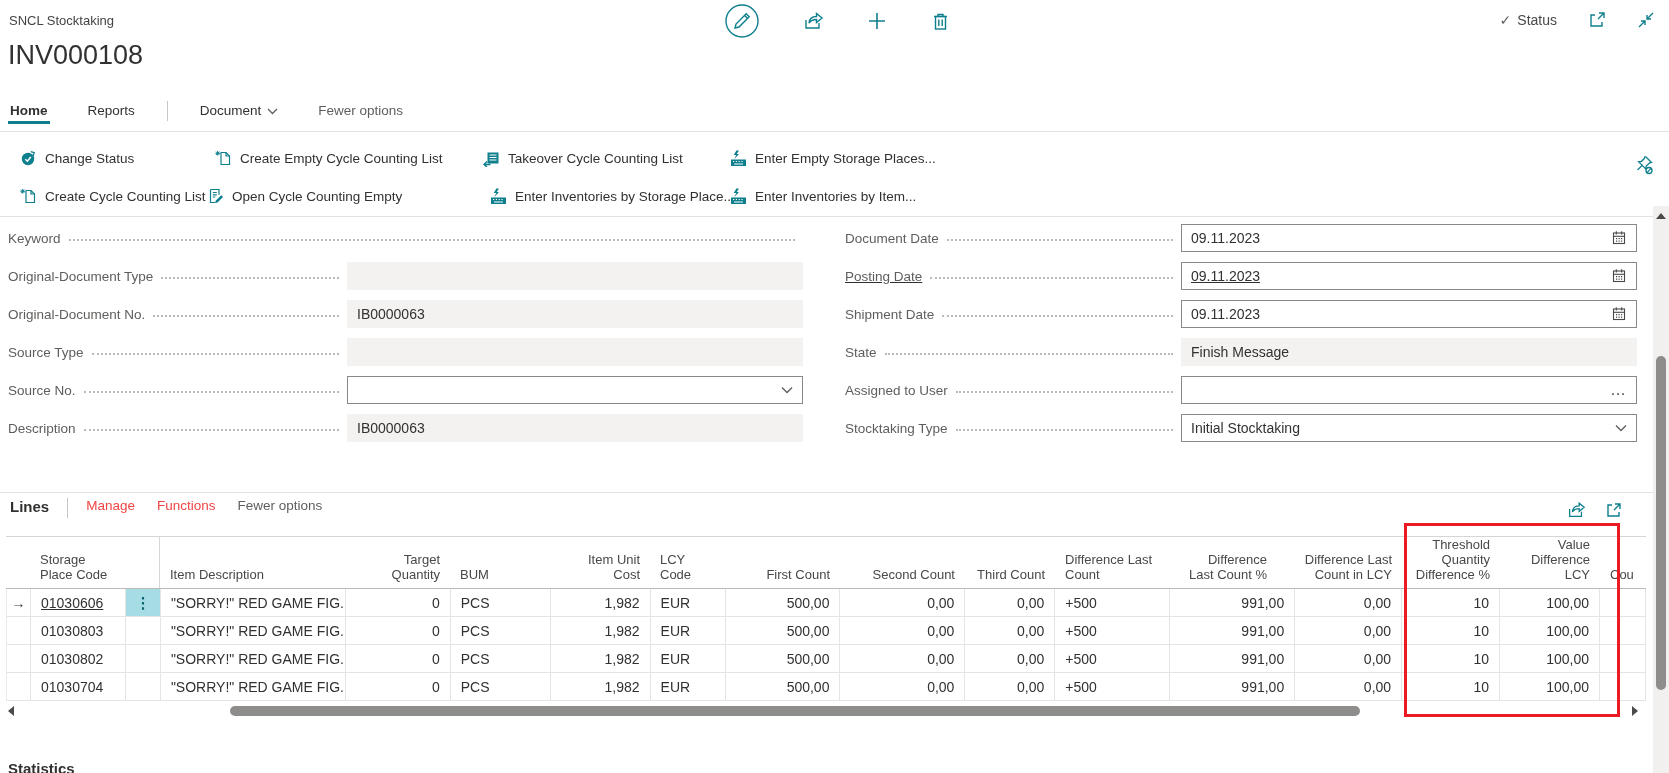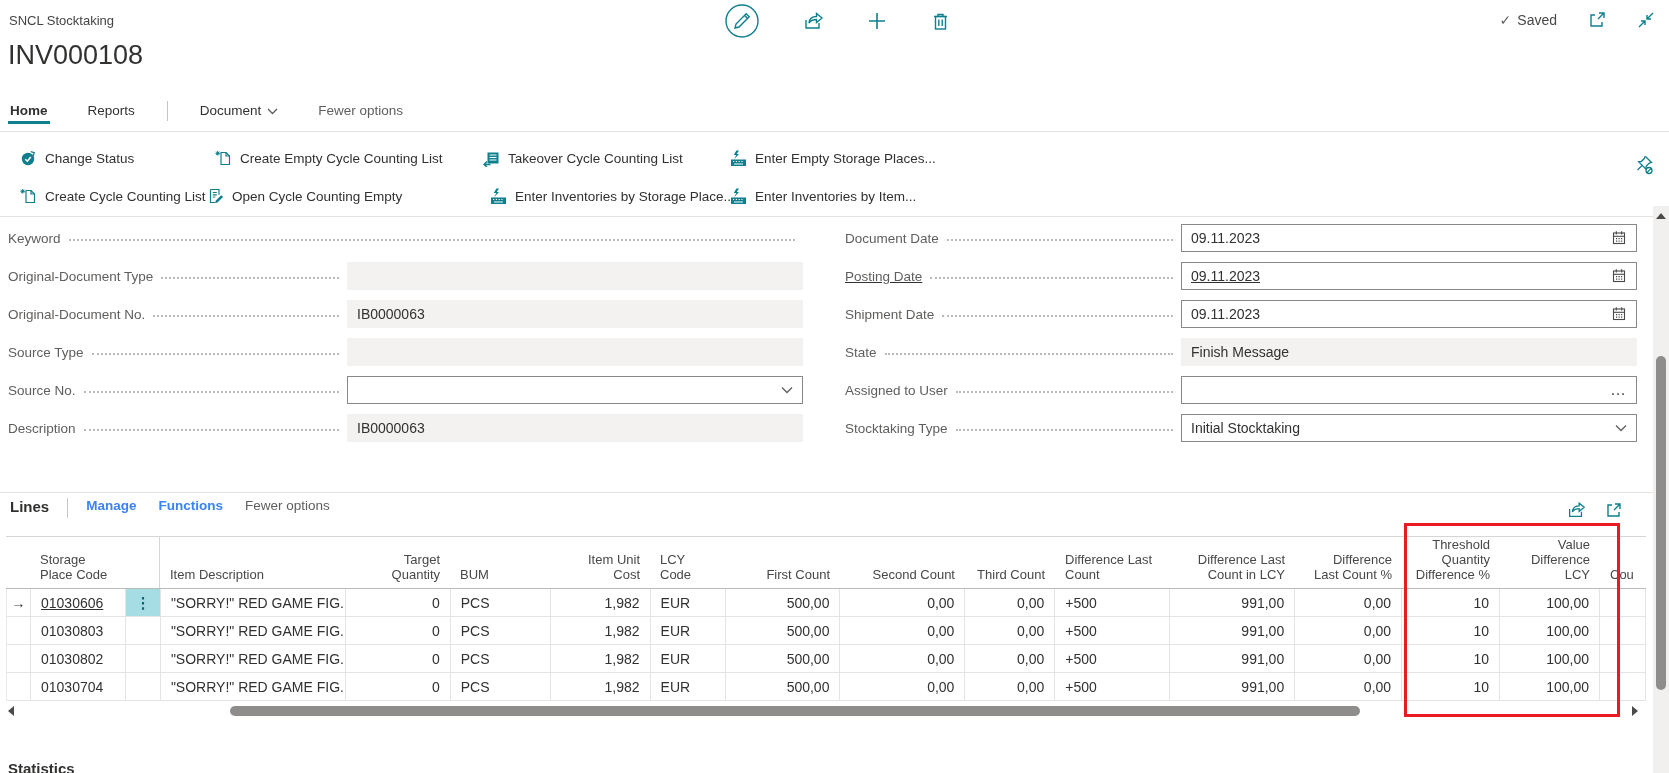"Saved" span { text: Saved -> Status }
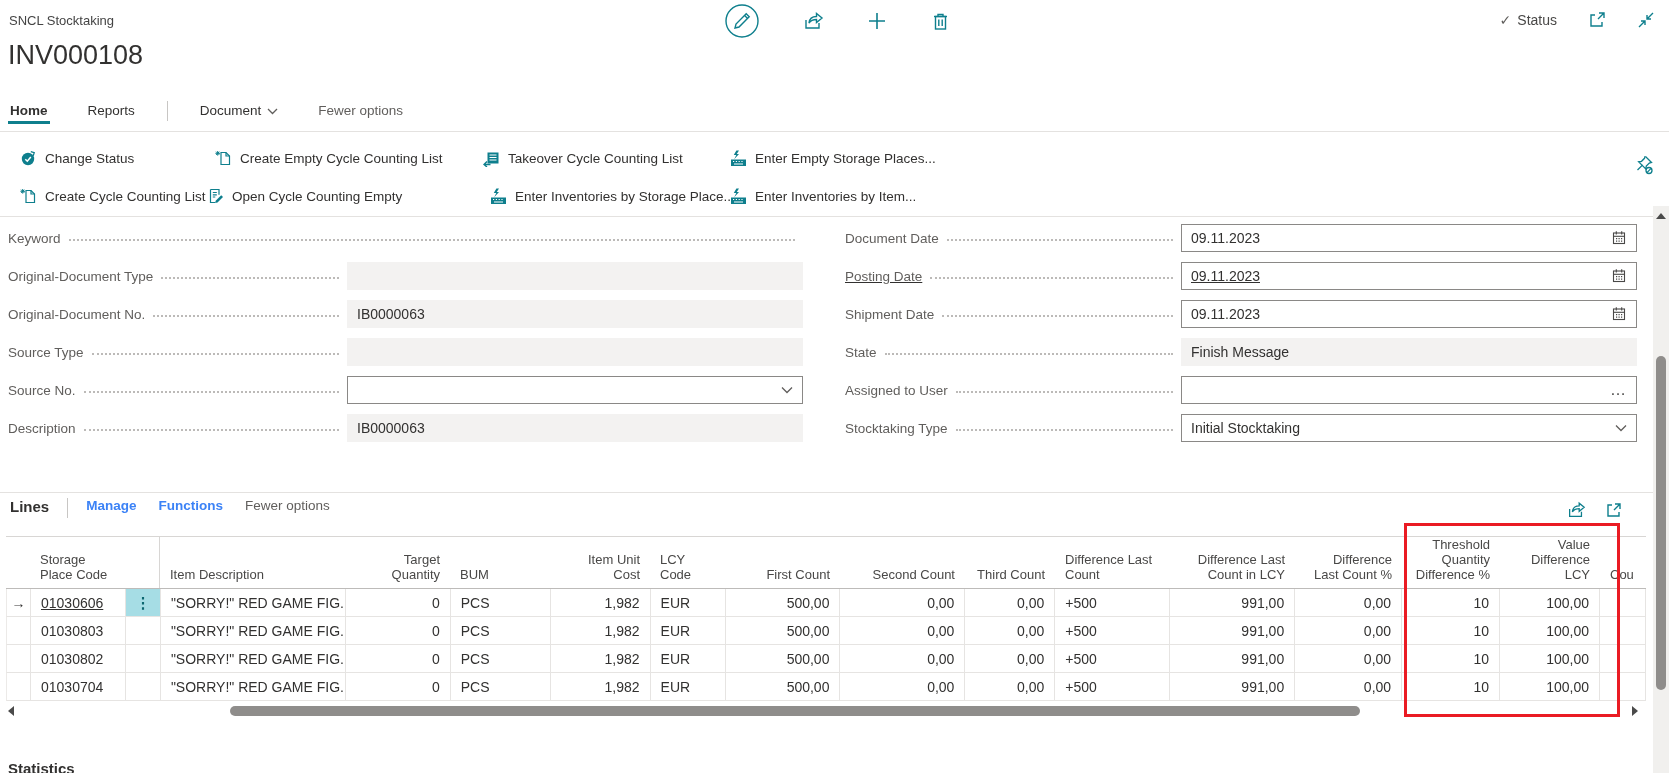"Manage" .lt-item { color: #3b82f6 -> #ef4444; font-weight: 700 -> 400 }
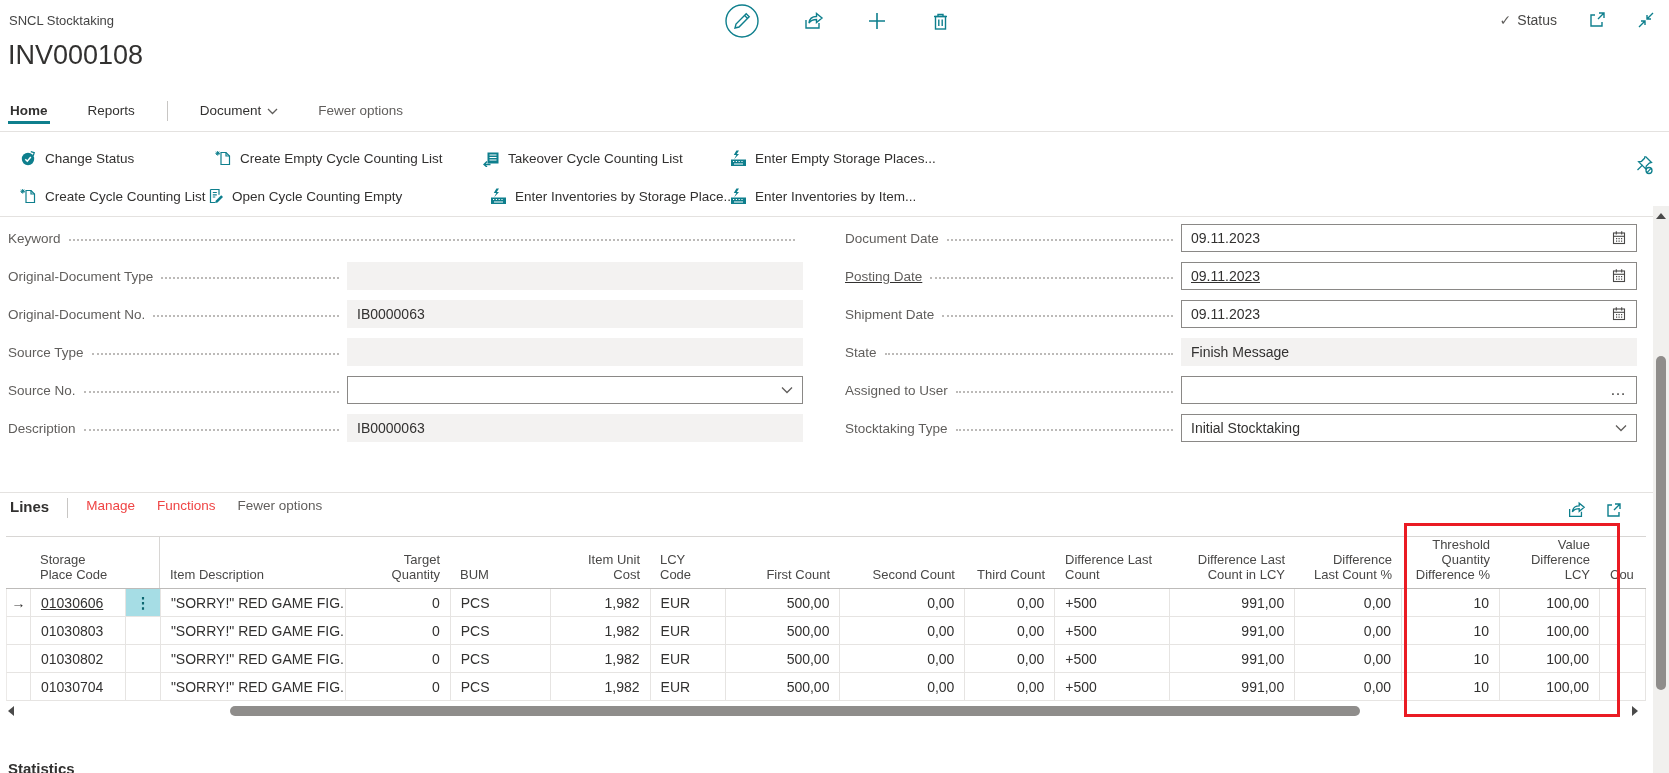"Difference Last Count in LCY" div.gh { order: before "Difference Last Count %" -> after "Difference Last Count %" }
